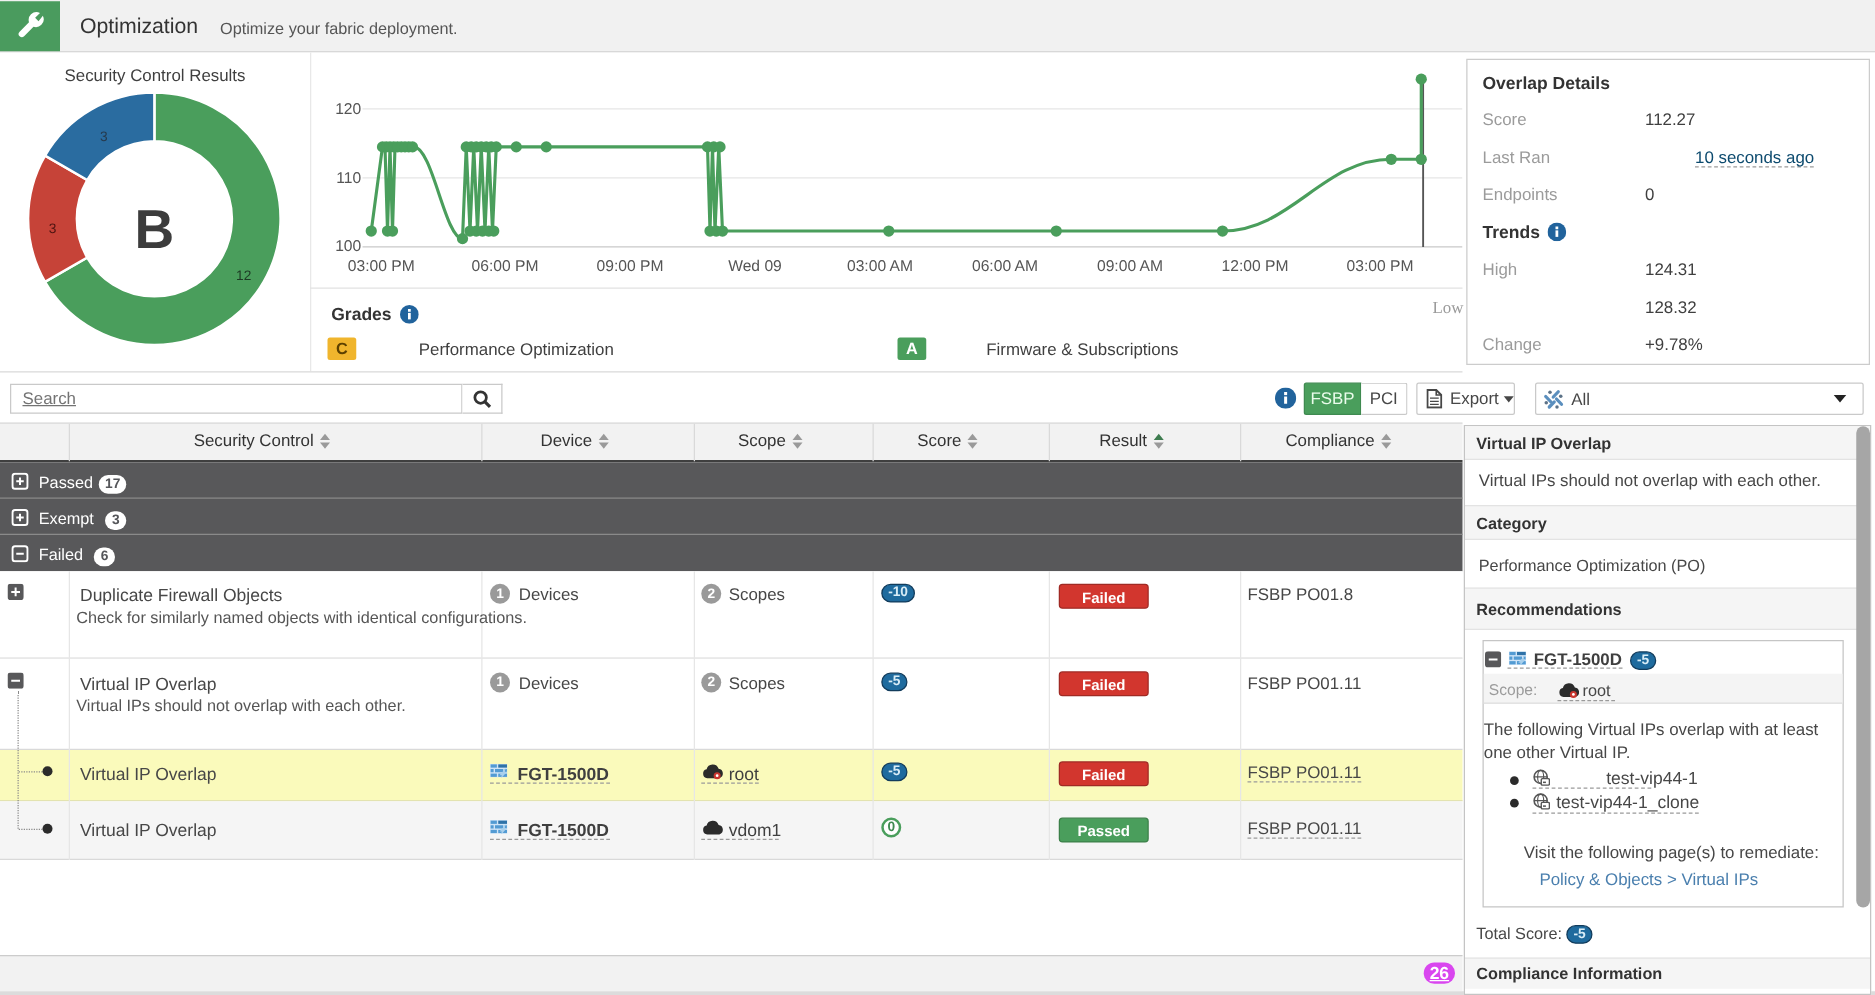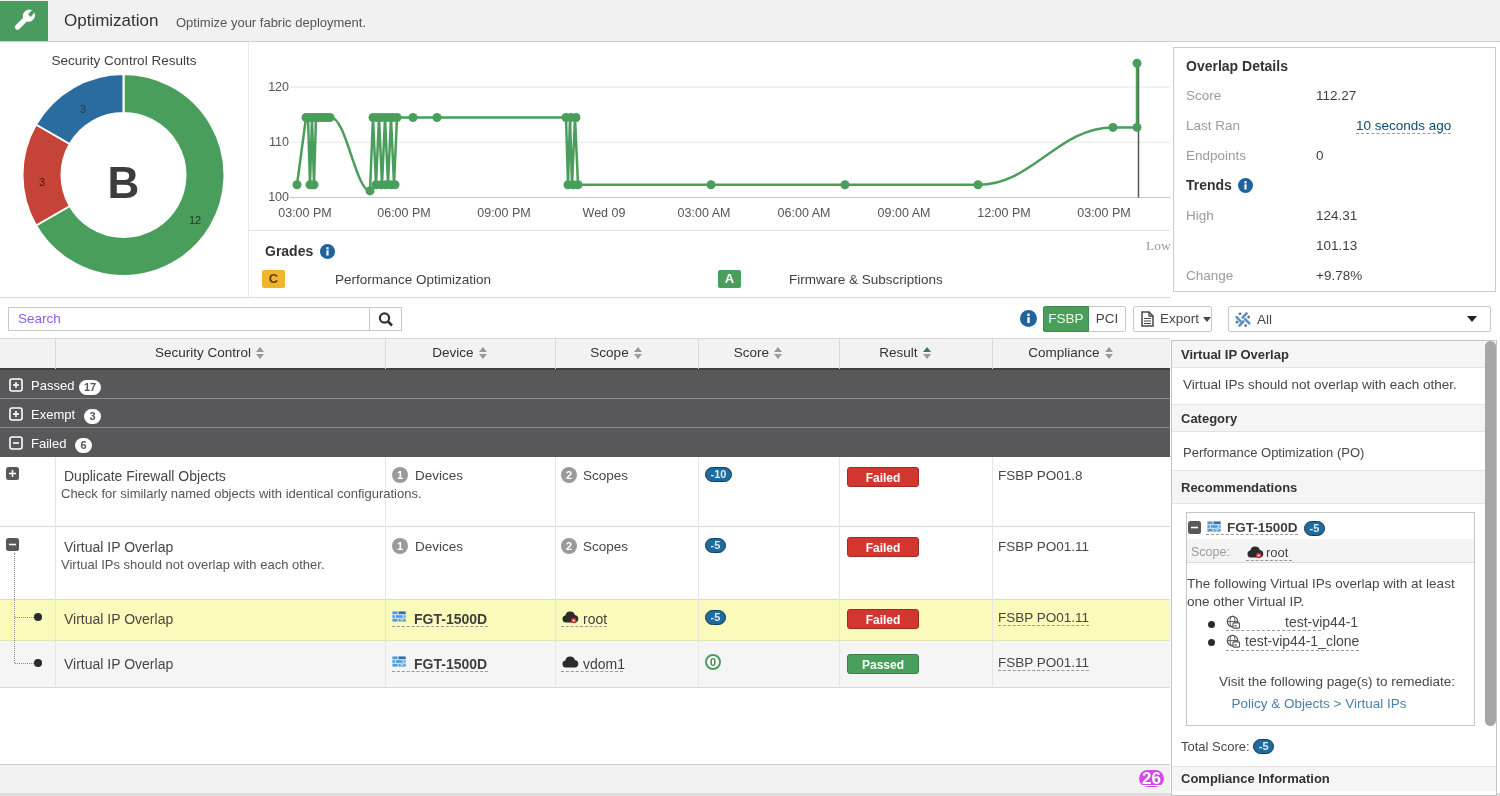"101.13" div.abs { text: 101.13 -> 128.32 }
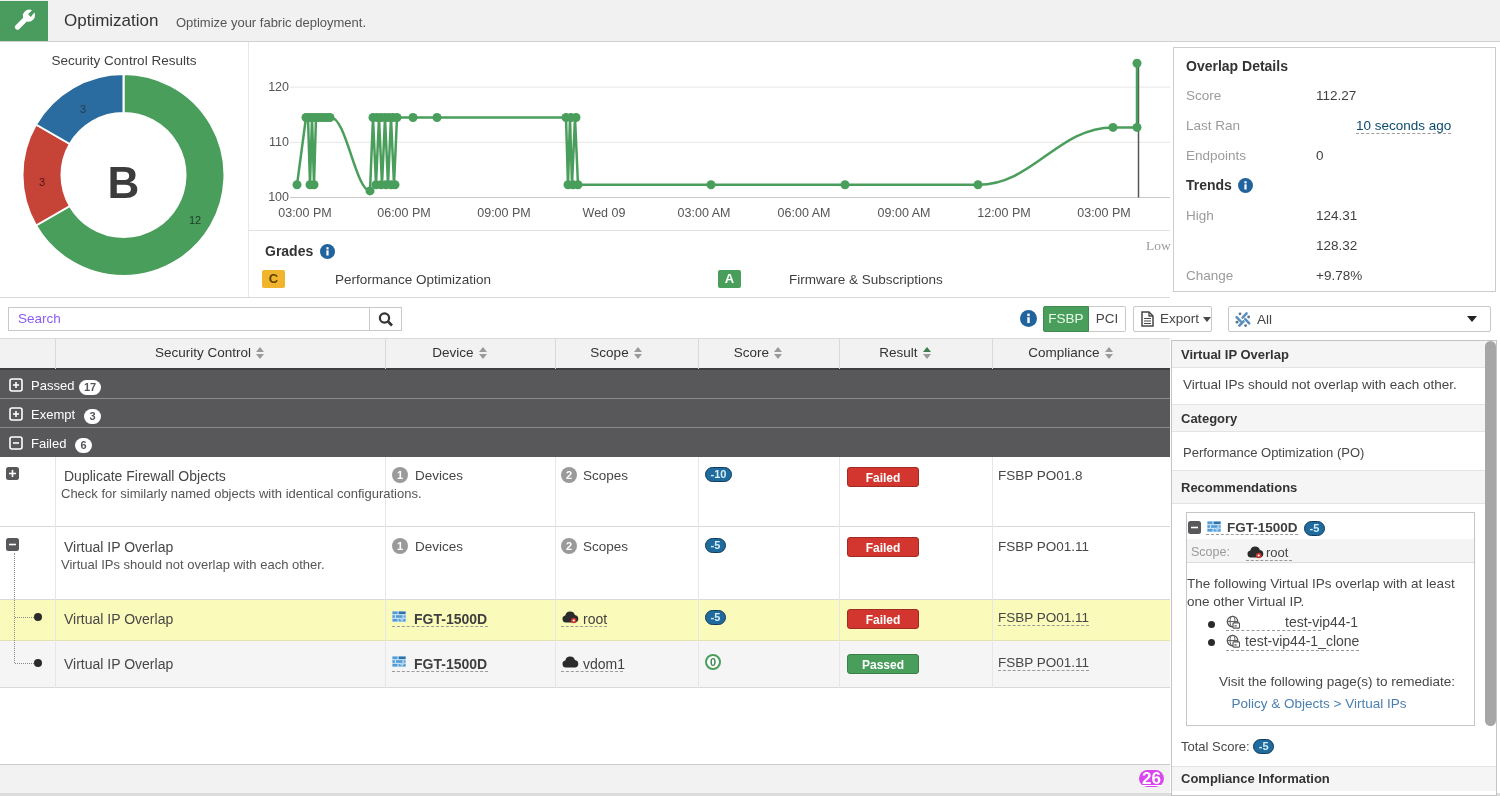"Search" div.abs { color: #8b5cf6 -> #737373; text-decoration: none -> underline }
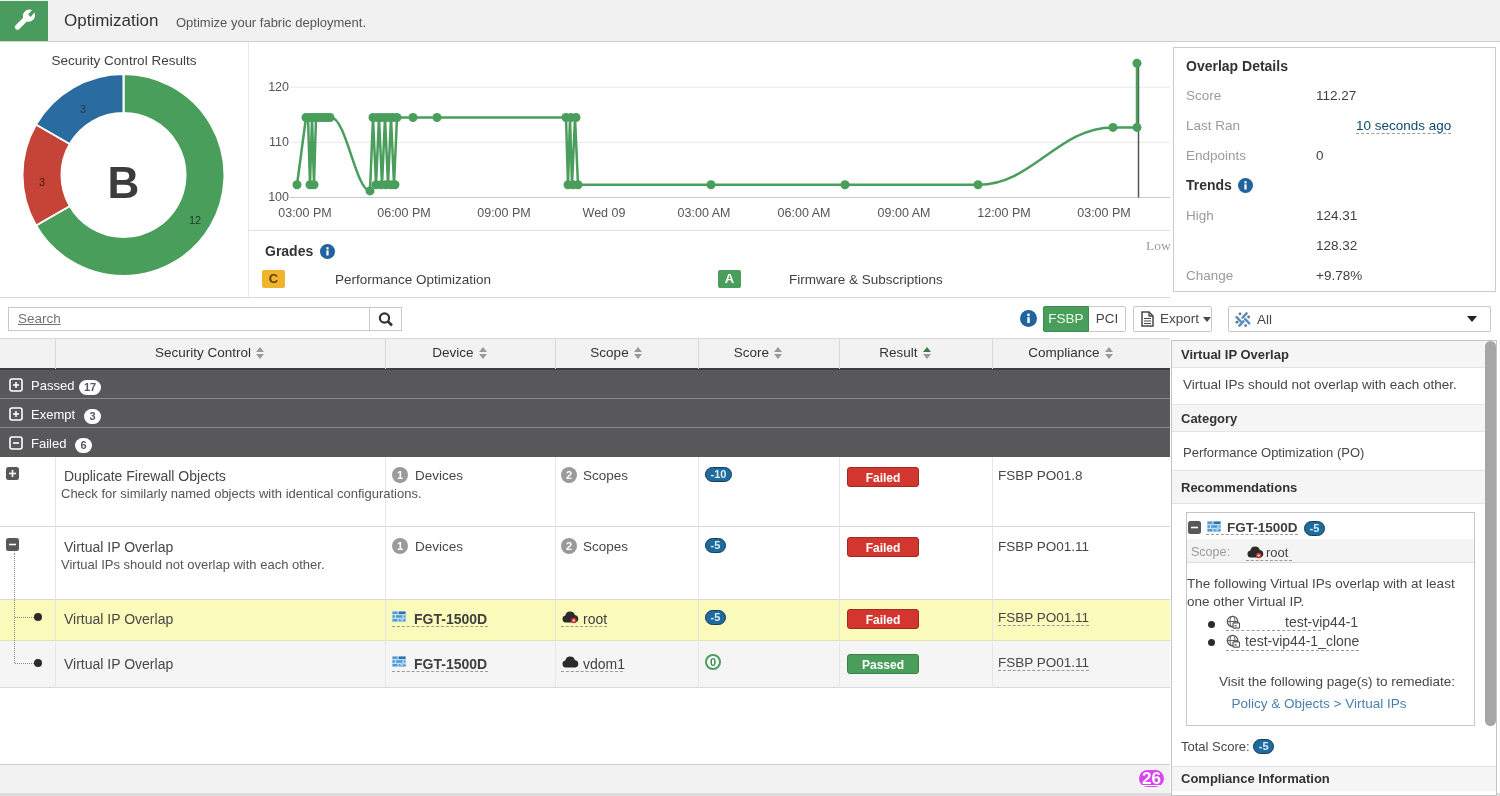"26" div.abs { font-size: 17px -> 14px }
